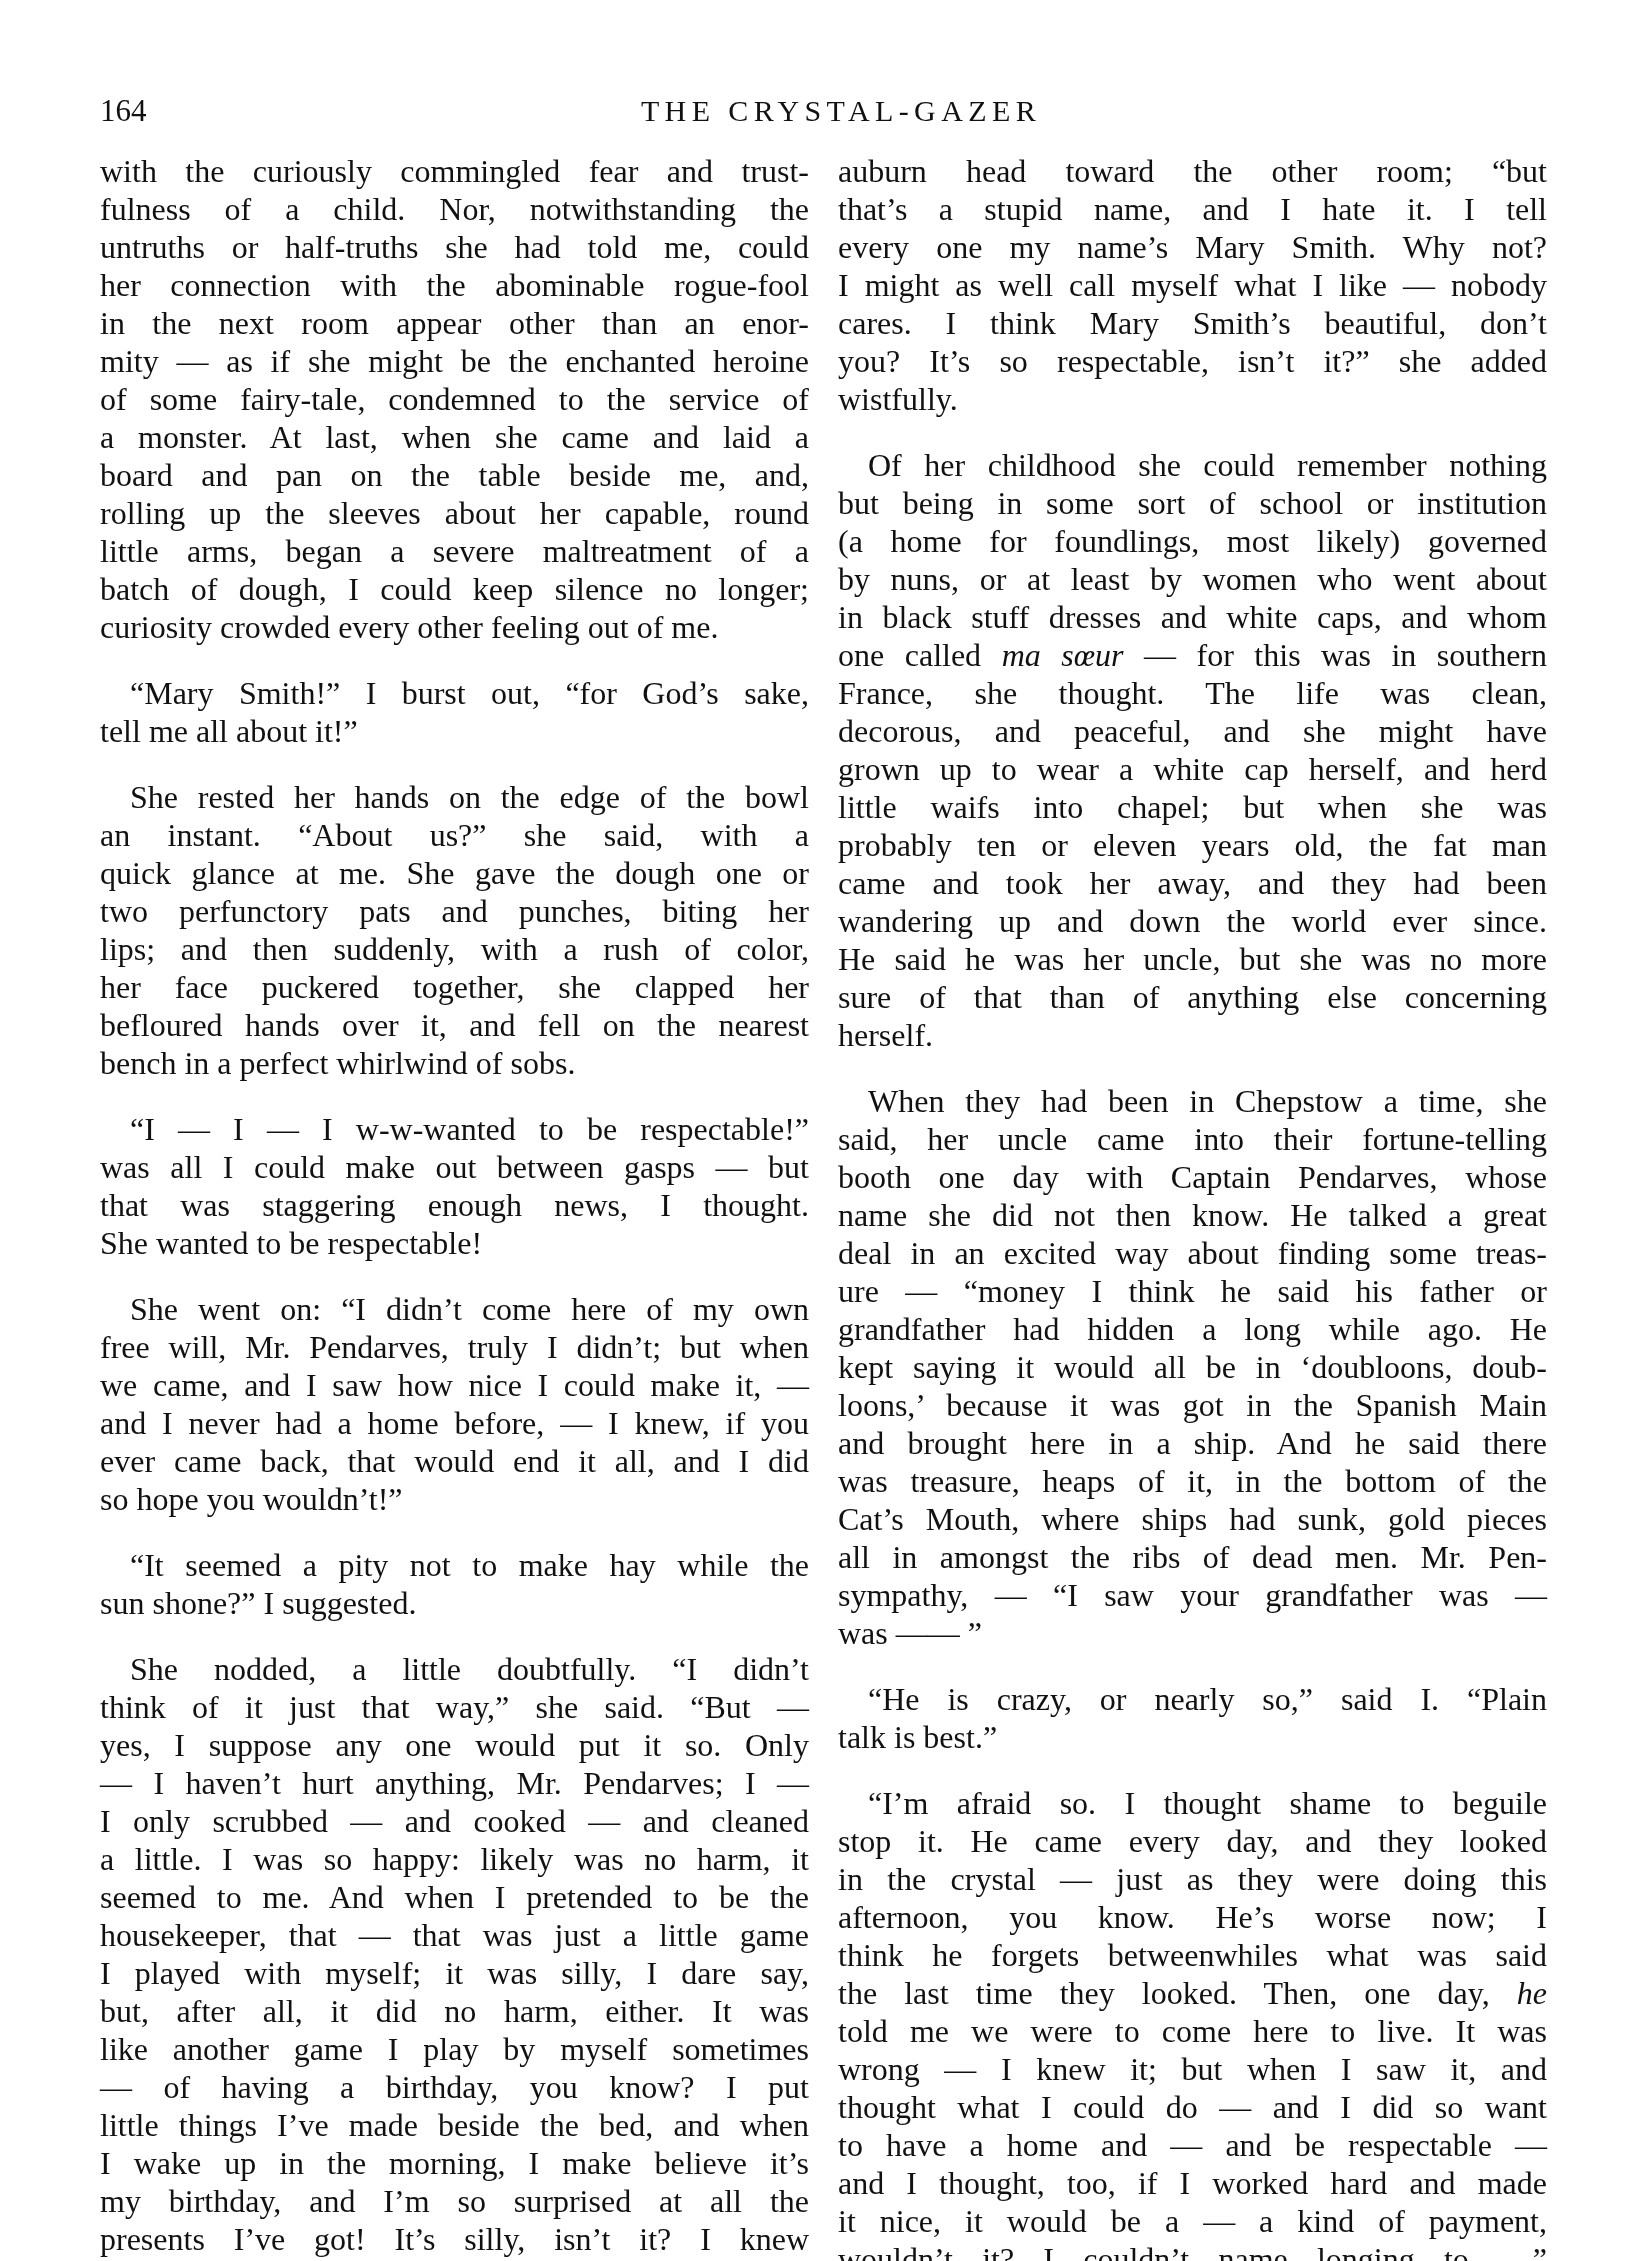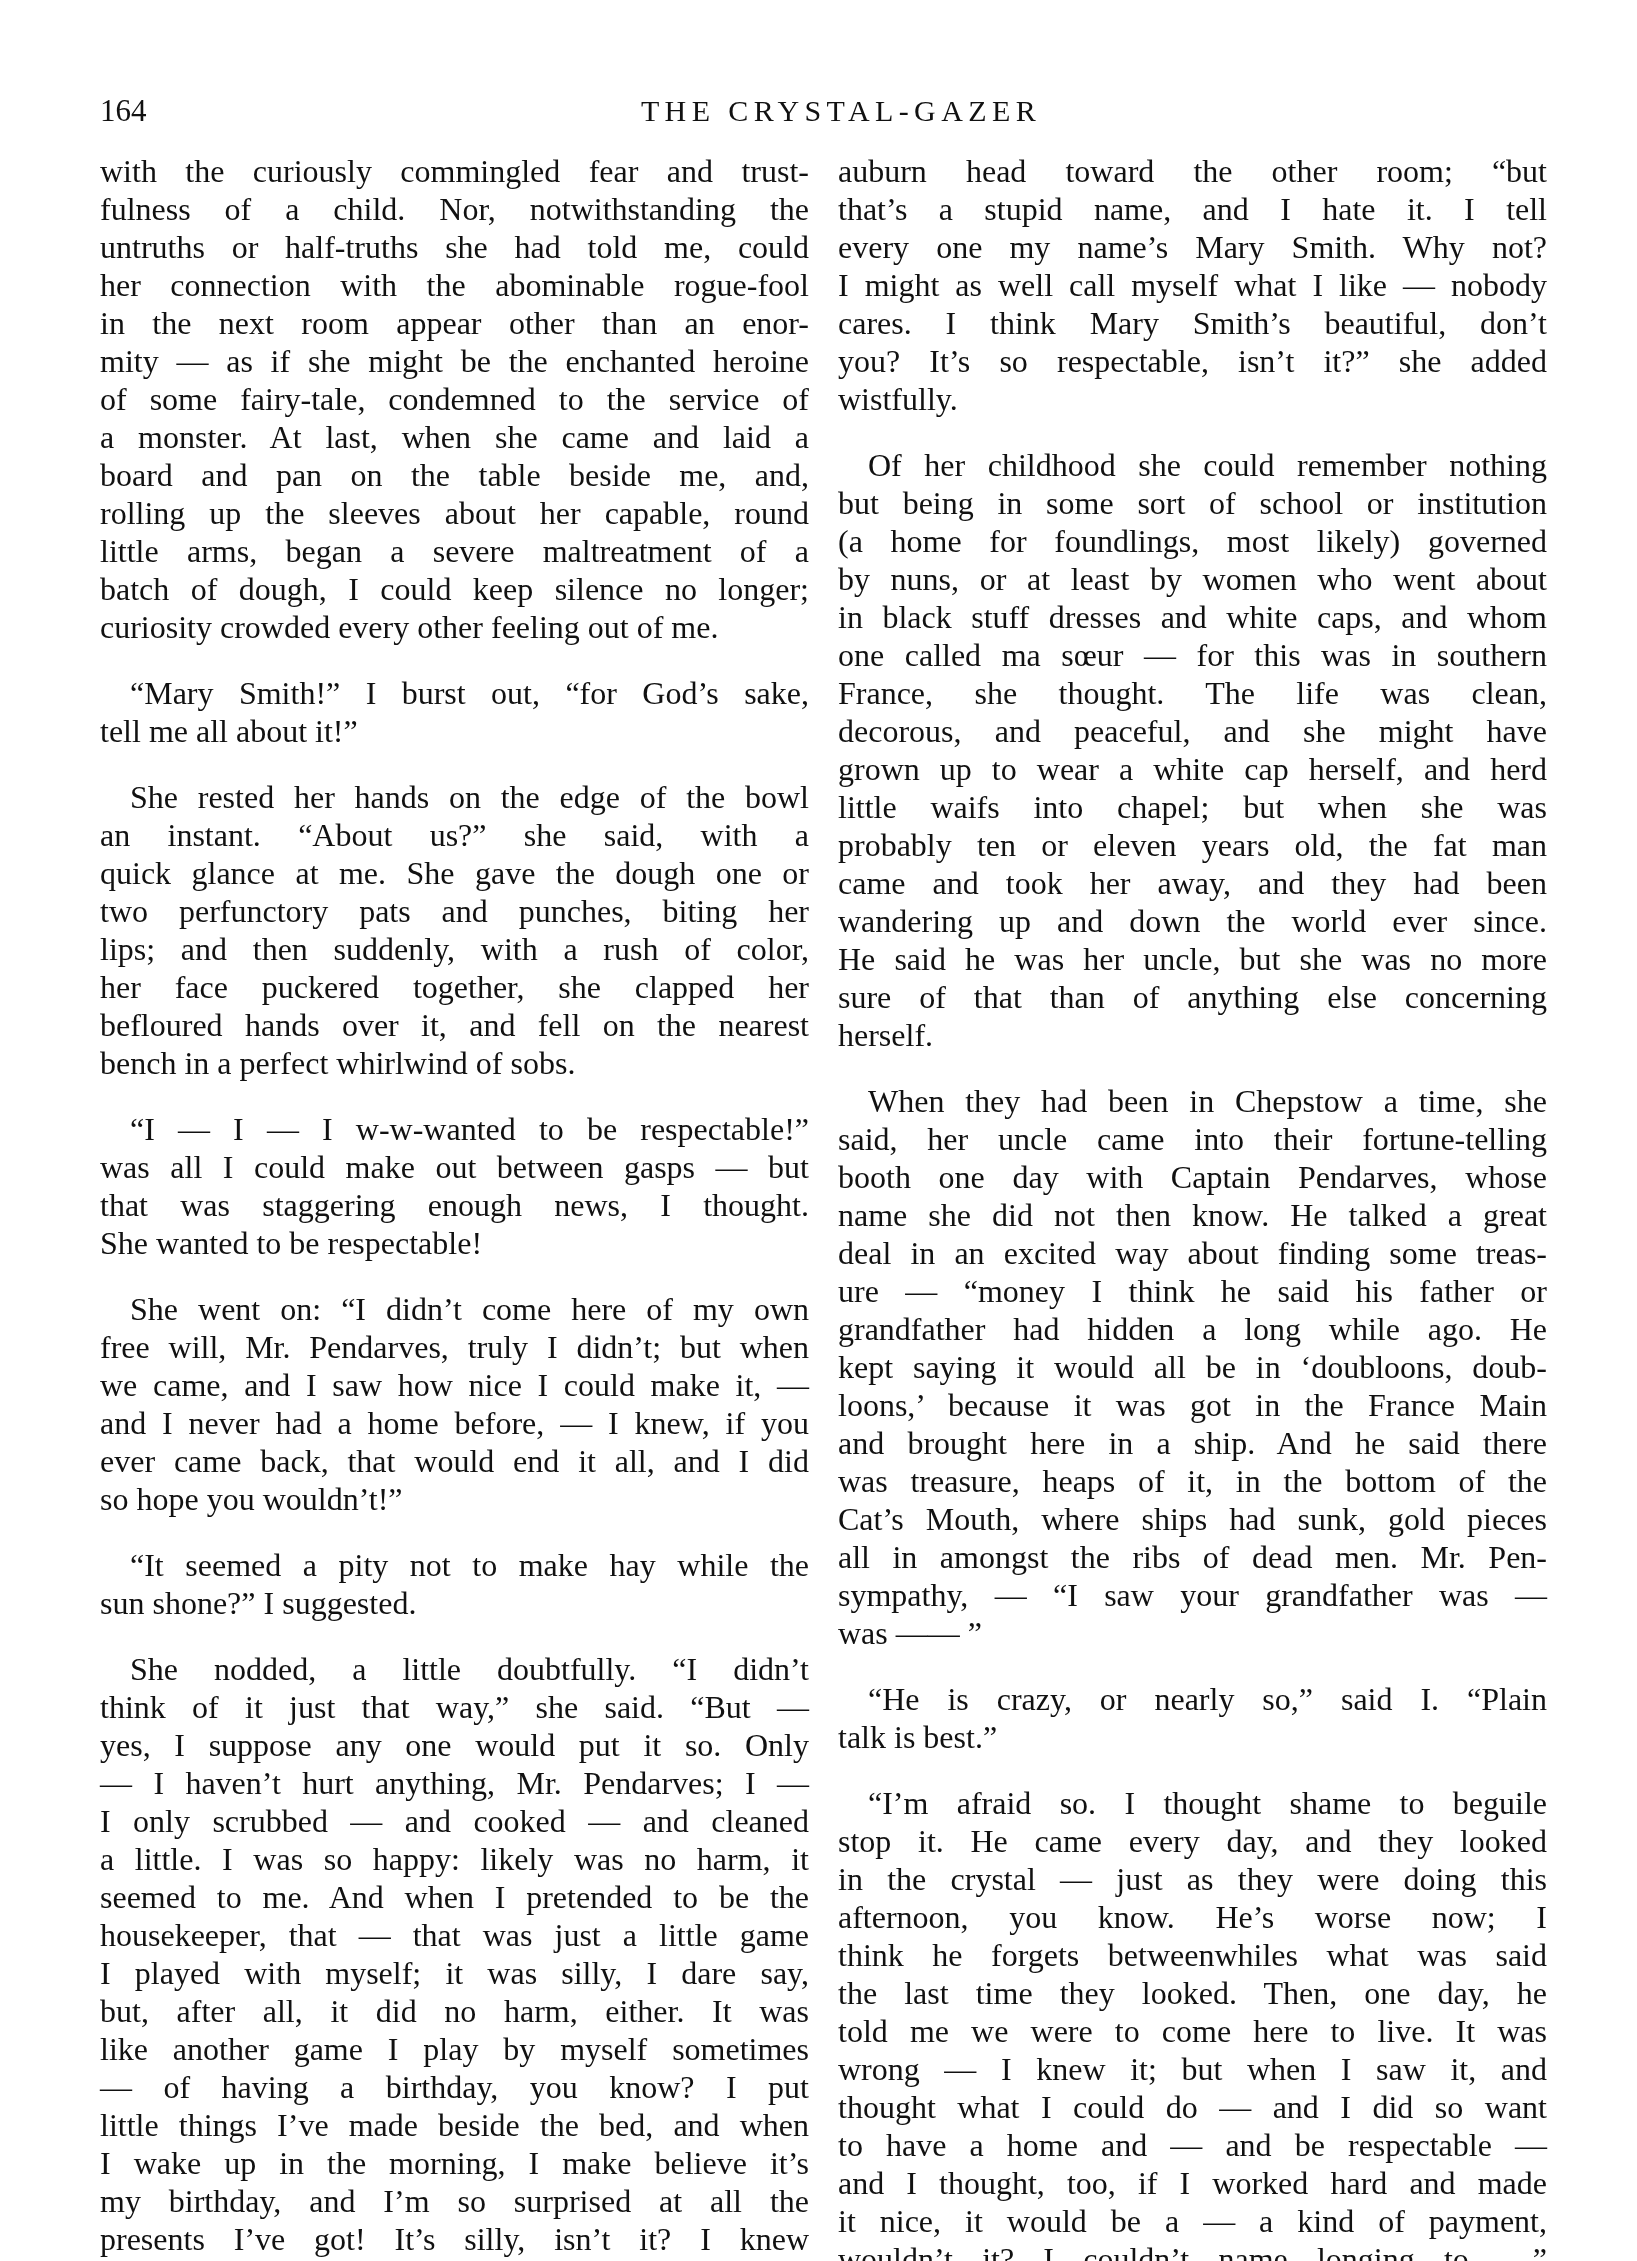"ma sœur" .line span.it { font-style: none -> italic }
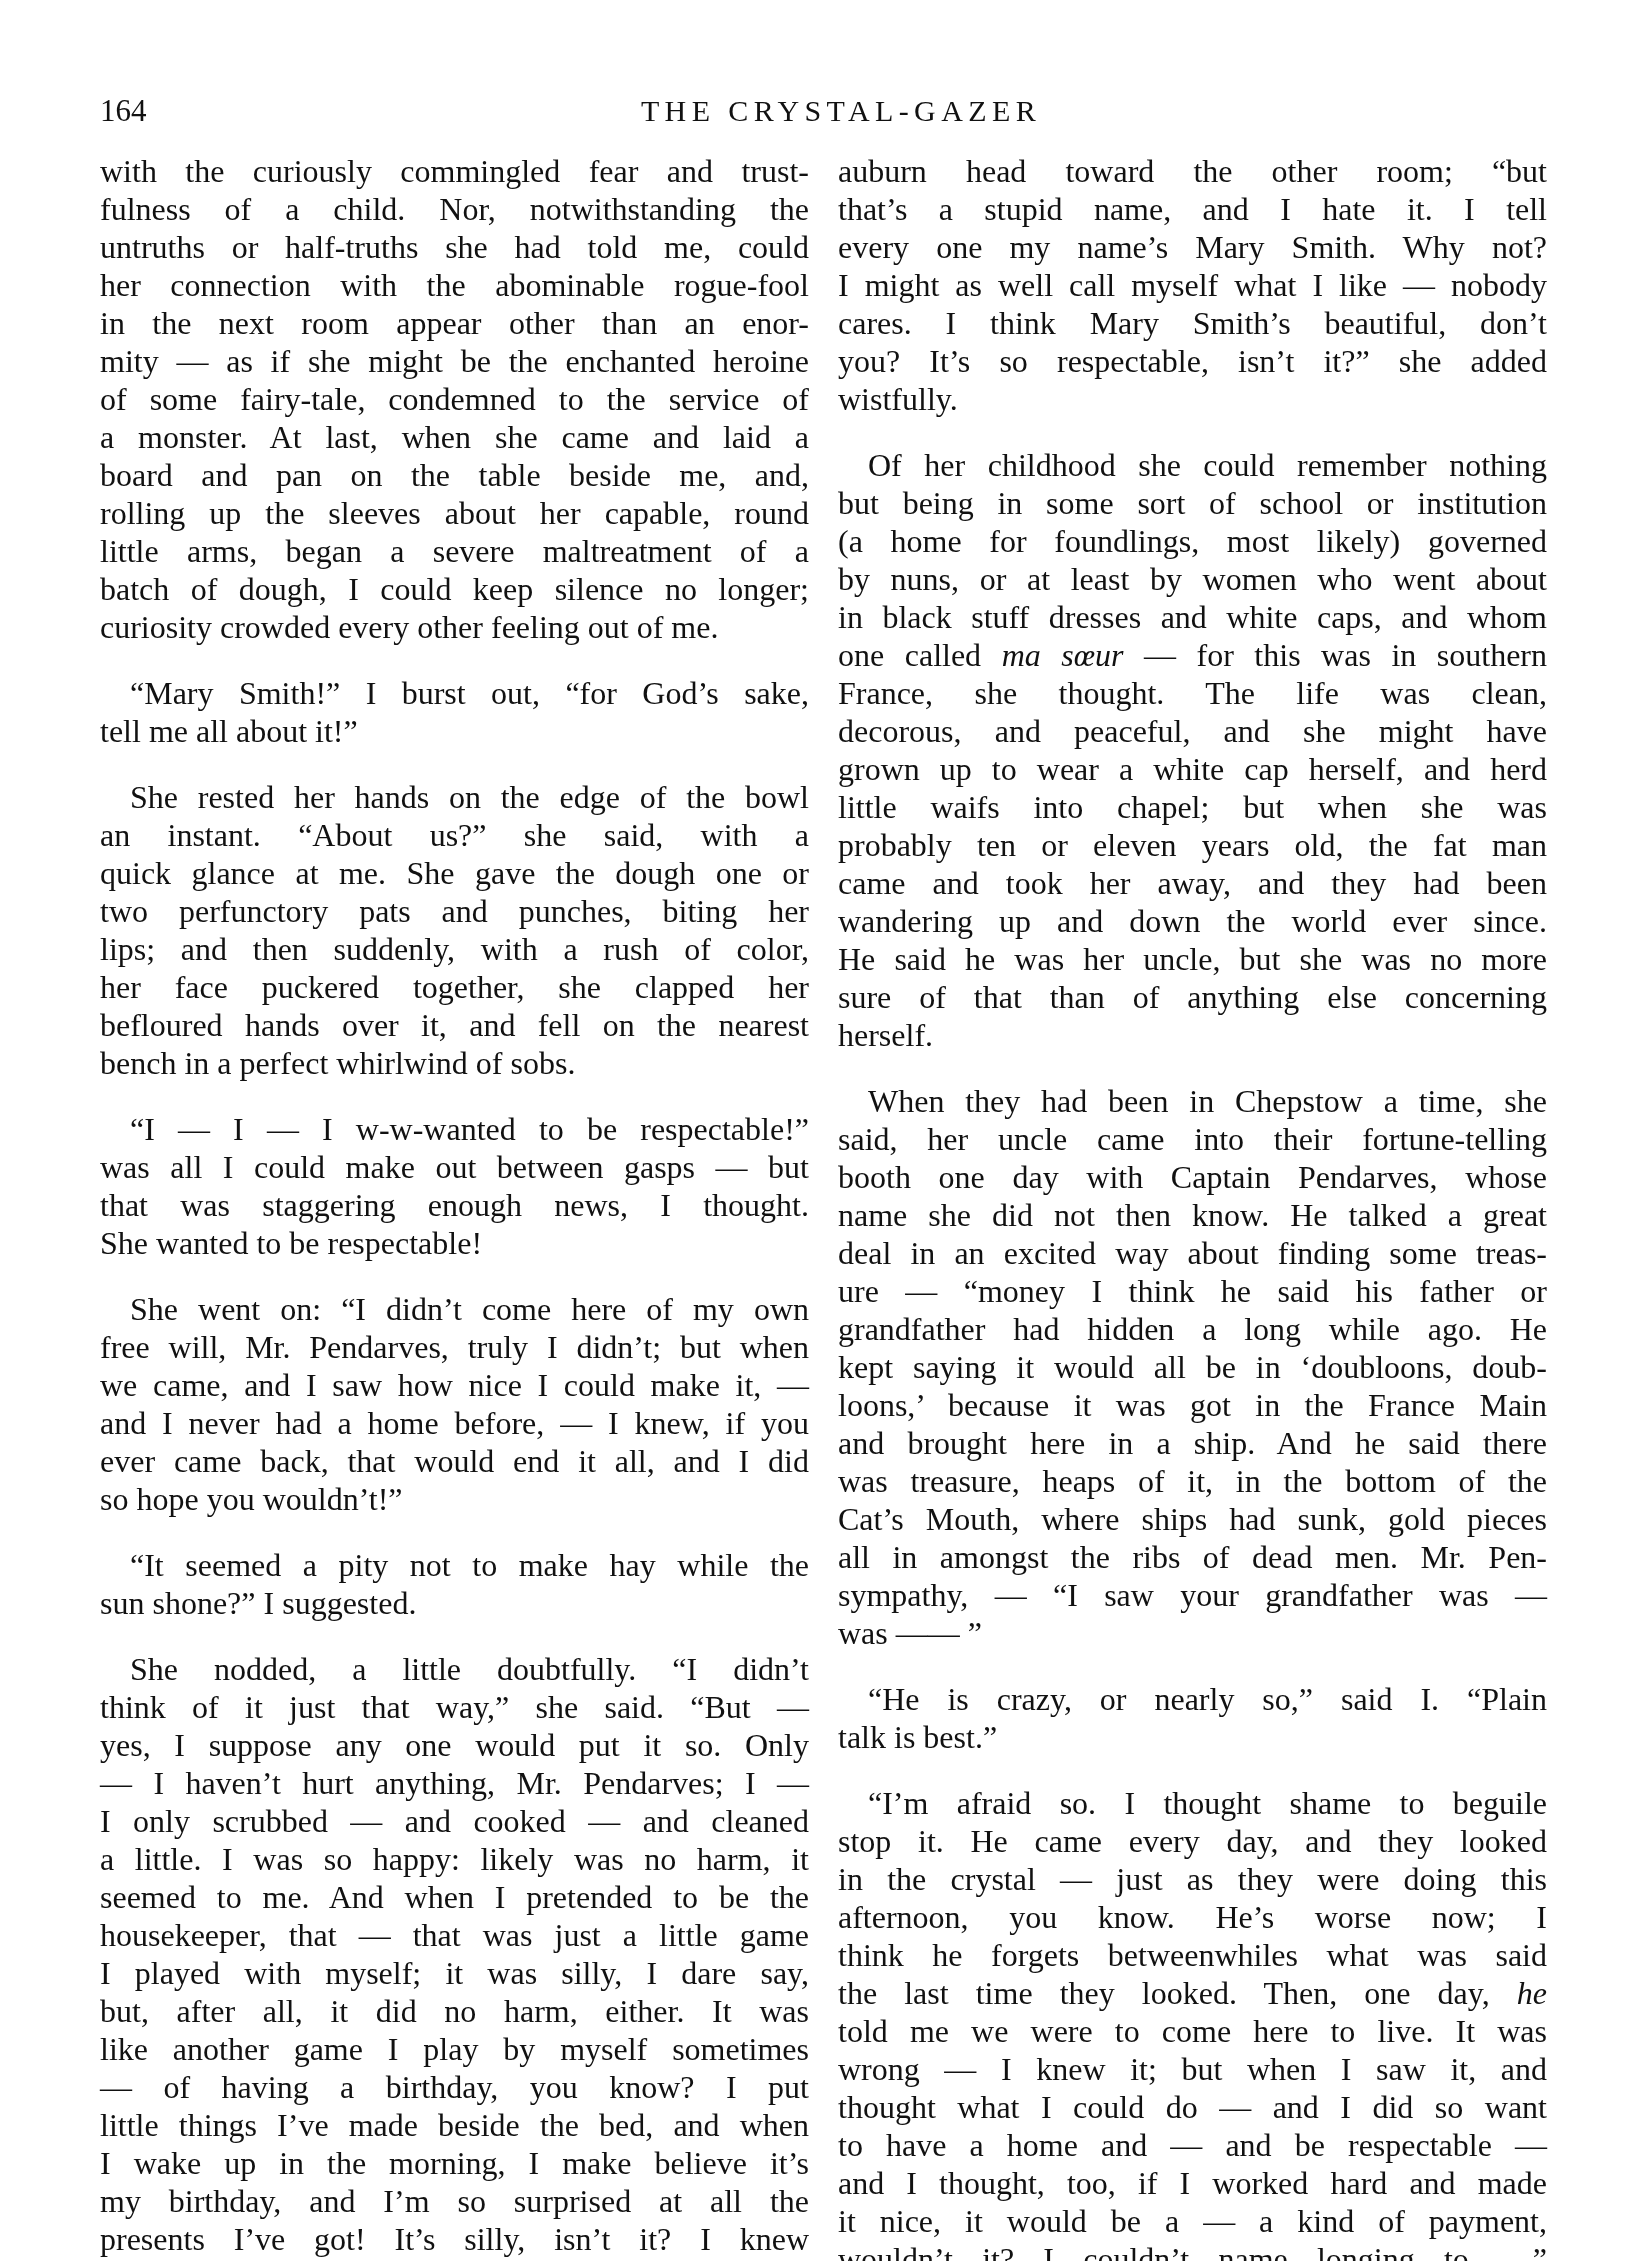"loons,’ because it was got" span { text: France -> Spanish }
